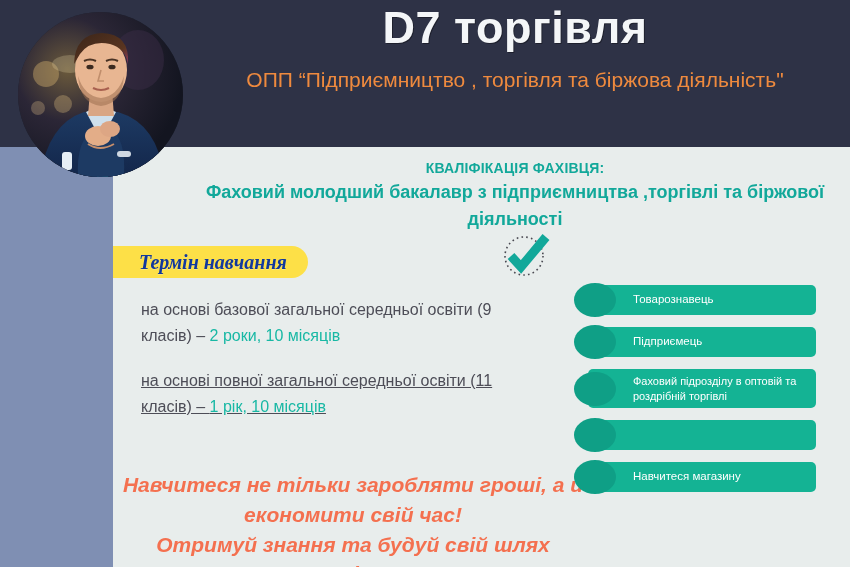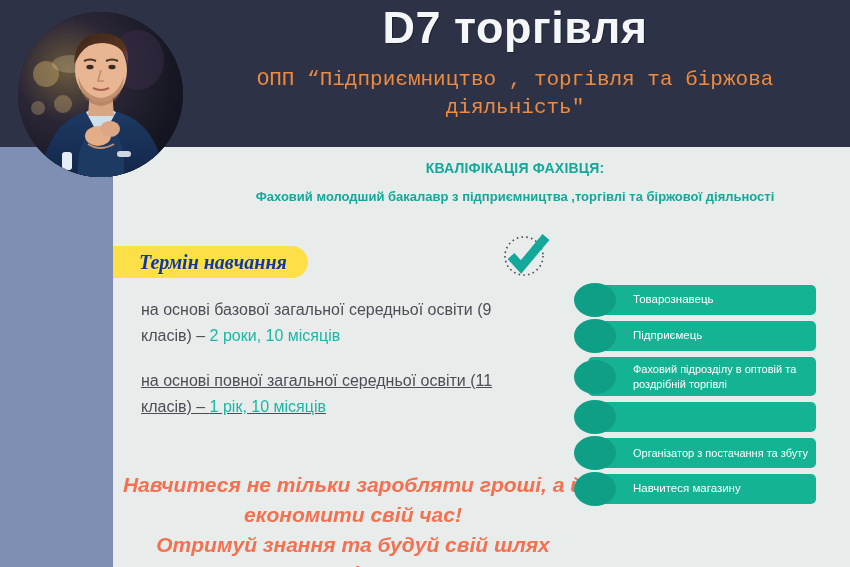"ОПП “Підприємництво , торгівля та" .subtitle { font-family: Liberation Mono, monospace -> none }
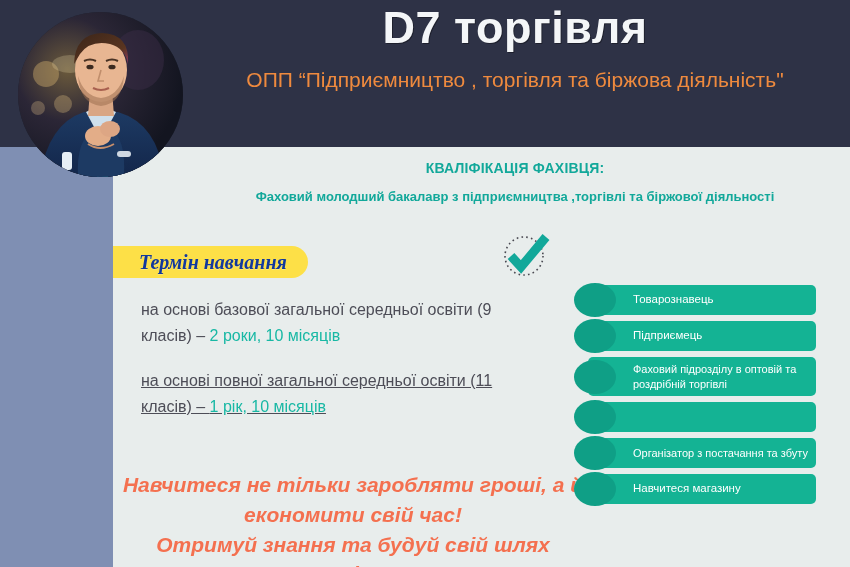"Фаховий молодший бакалавр з" .qual .line2 { font-size: 13px -> 18px; margin-top: 8px -> none }
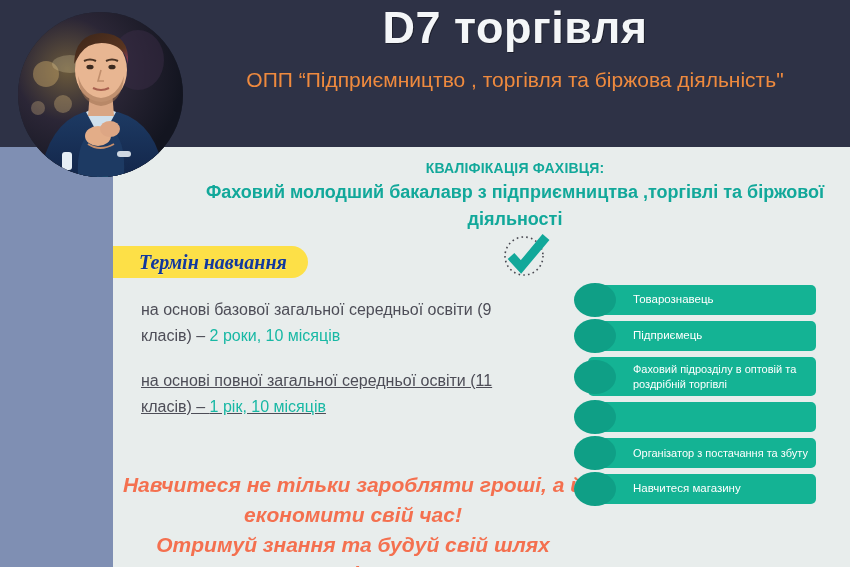"Товарознавець" .pill { margin-bottom: 6px -> 12px }
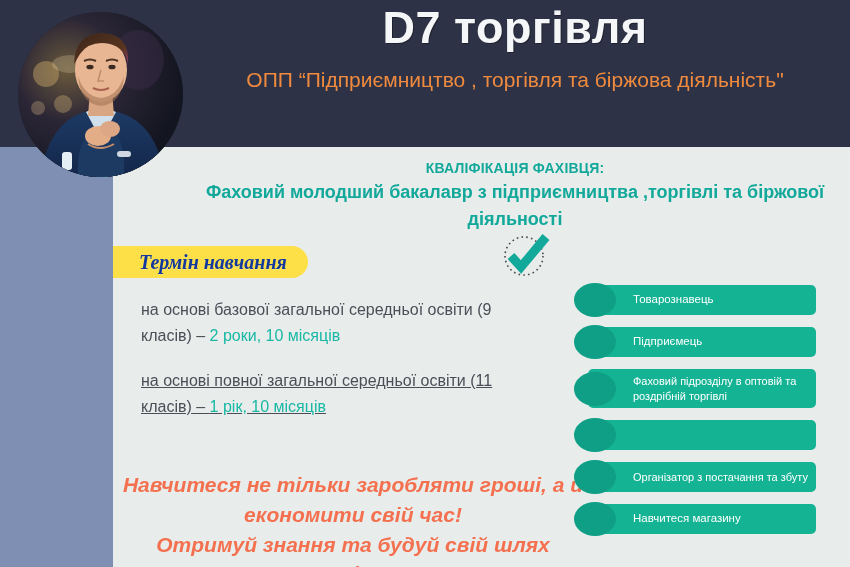"Організатор з постачання та збуту" div.pill { html: <div> <span></span> <span>Організатор з постачання та збуту</span> </div> -> none }
